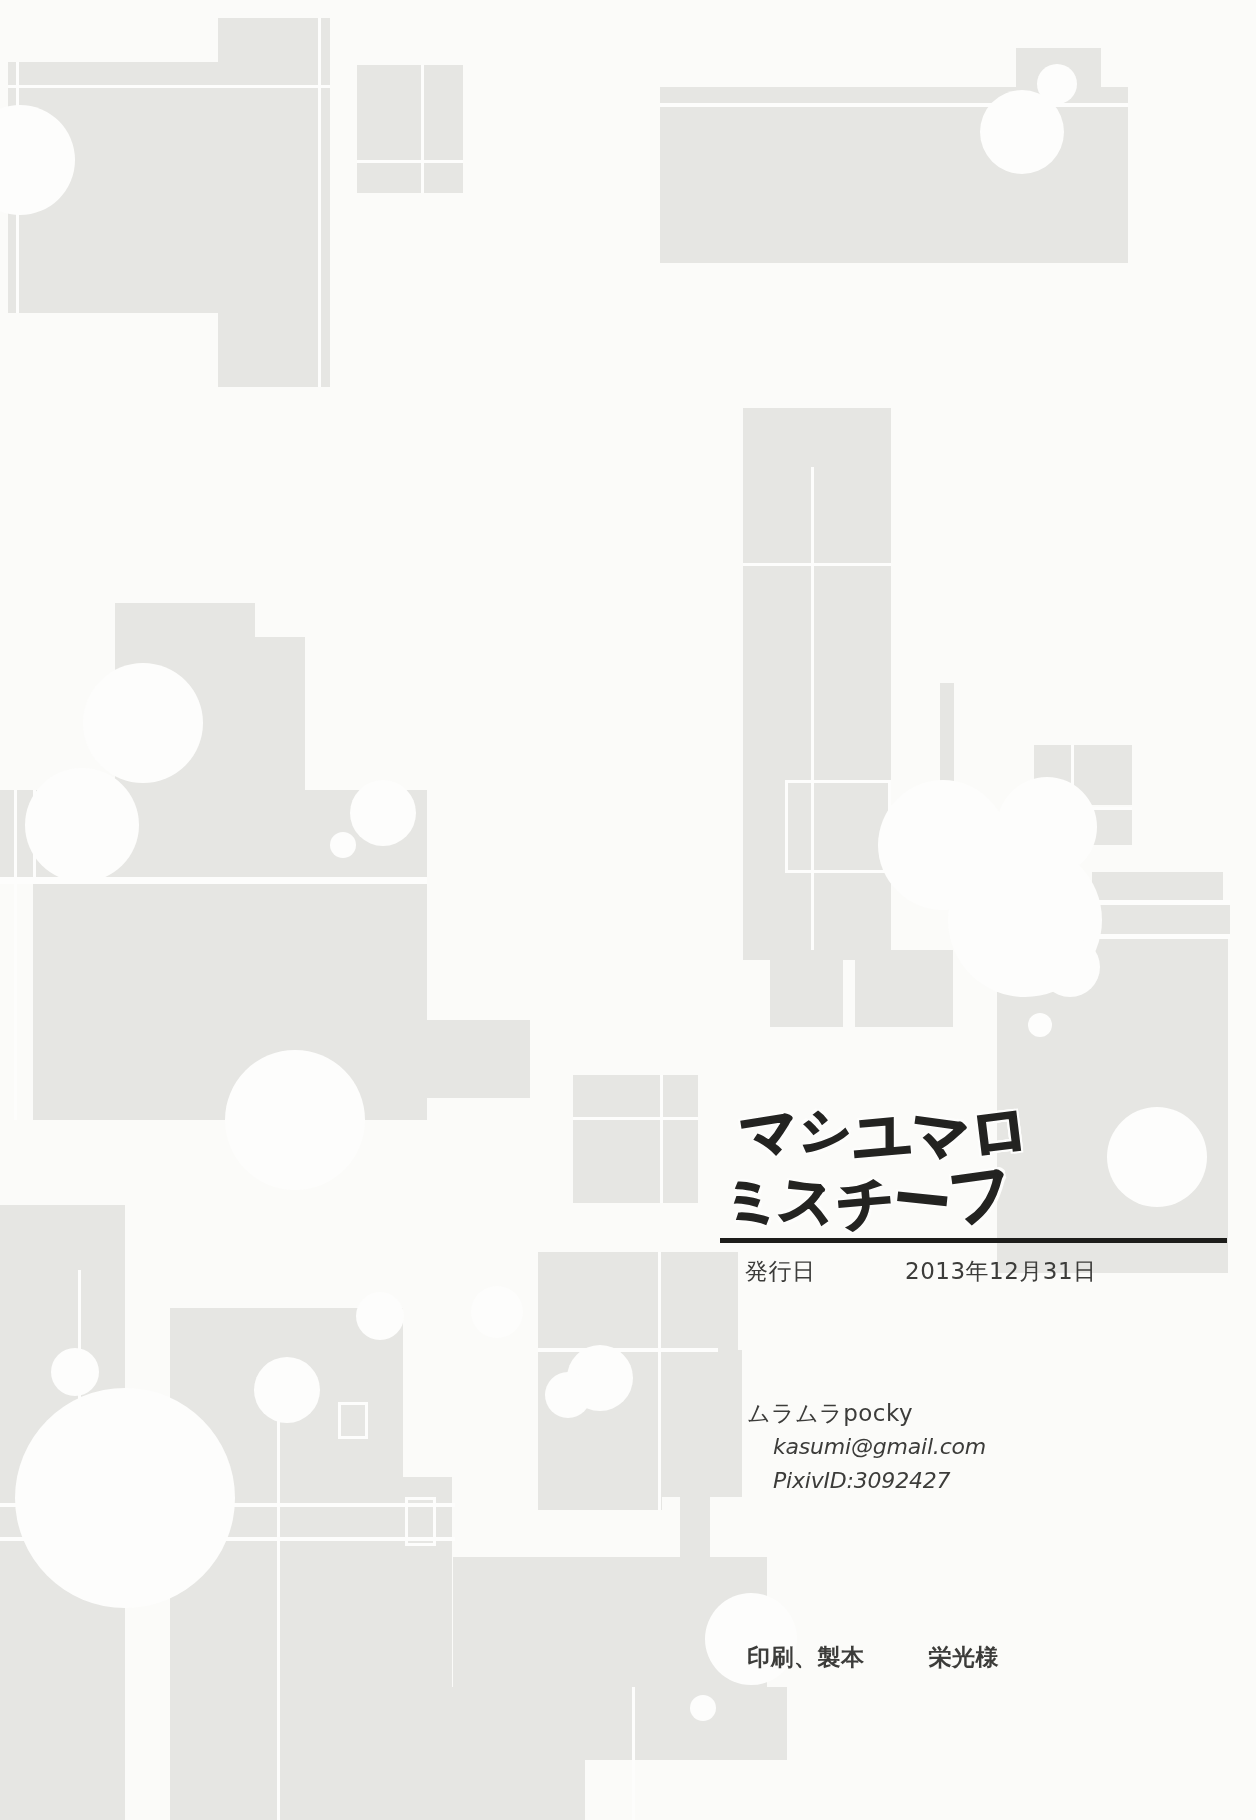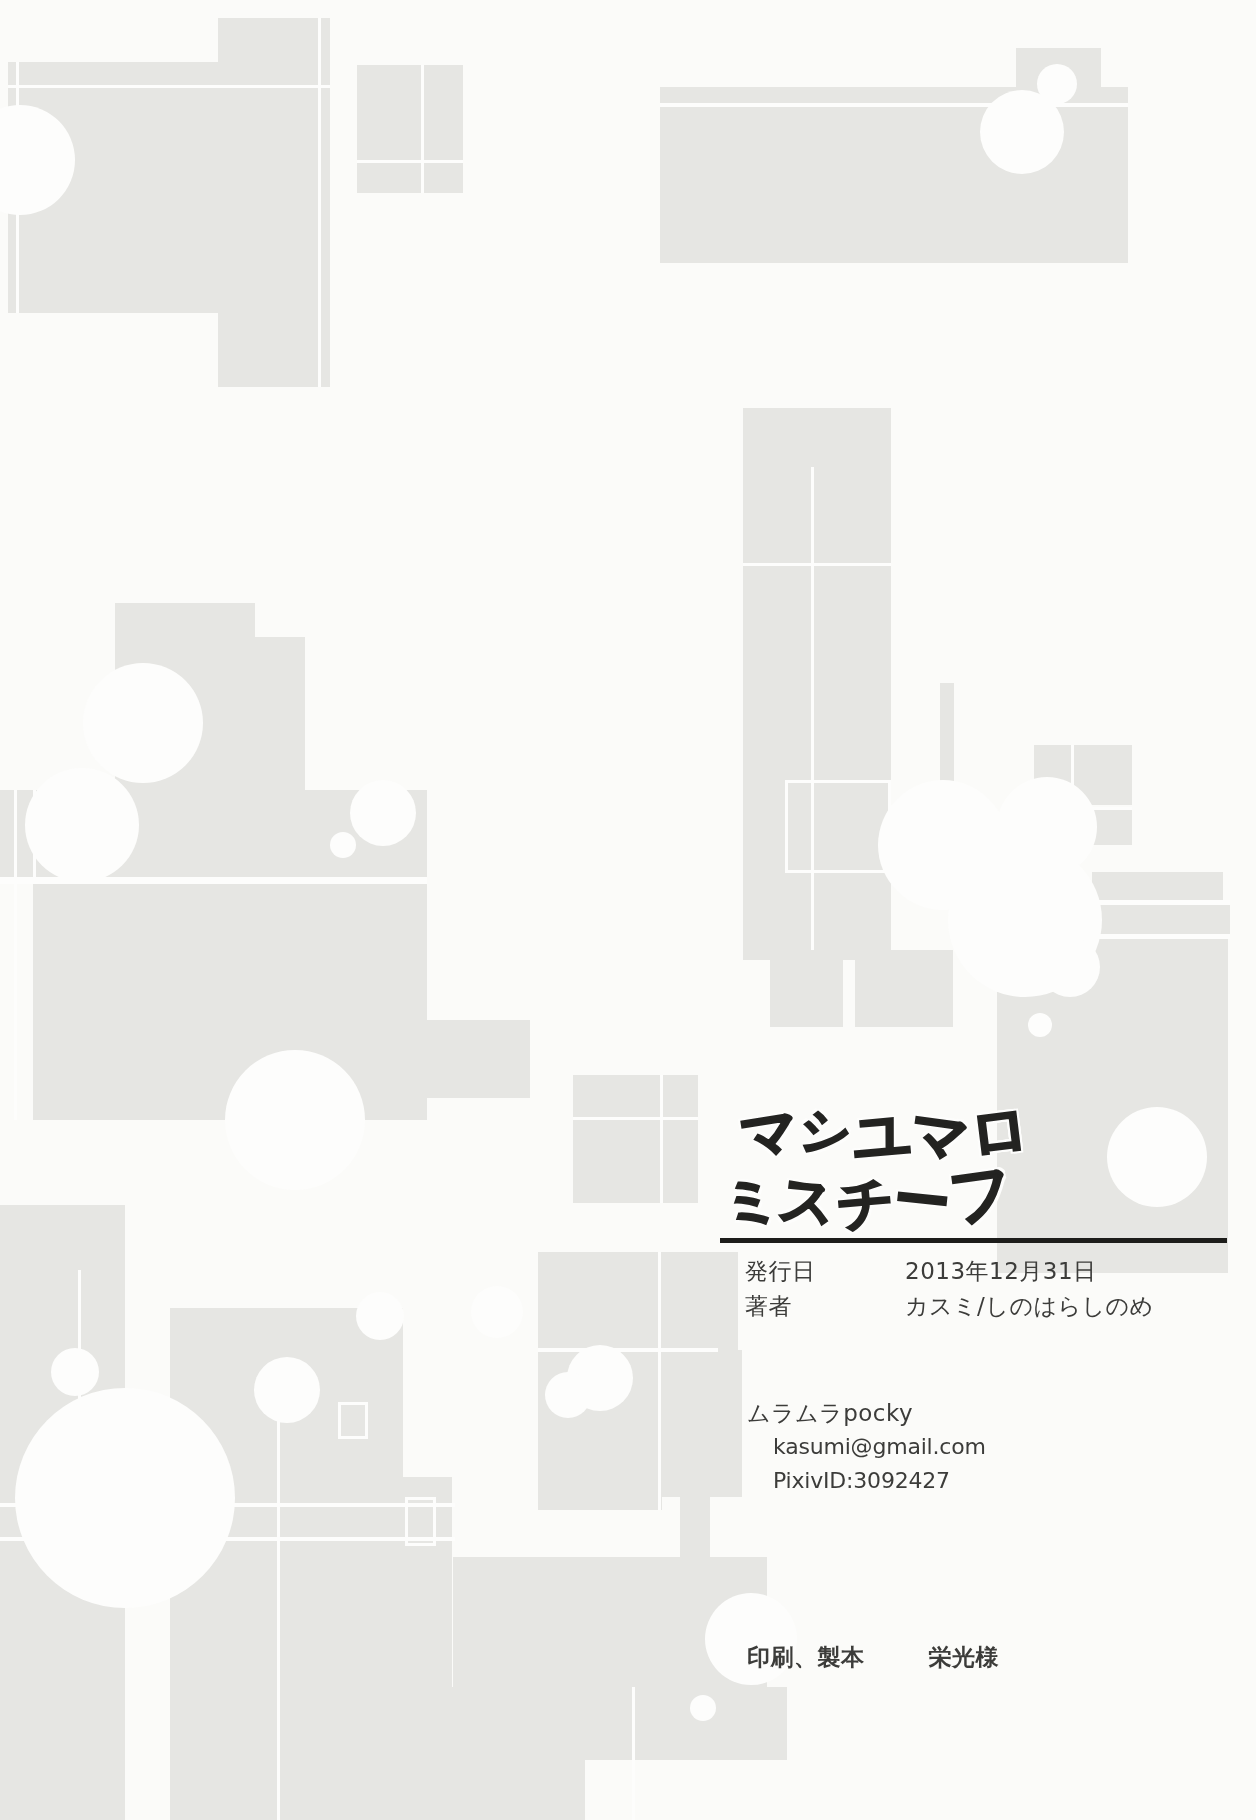"著者" div.pubrow { html: <div> <span>著者</span> <span>カスミ/しのはらしのめ</span> </div> -> none }
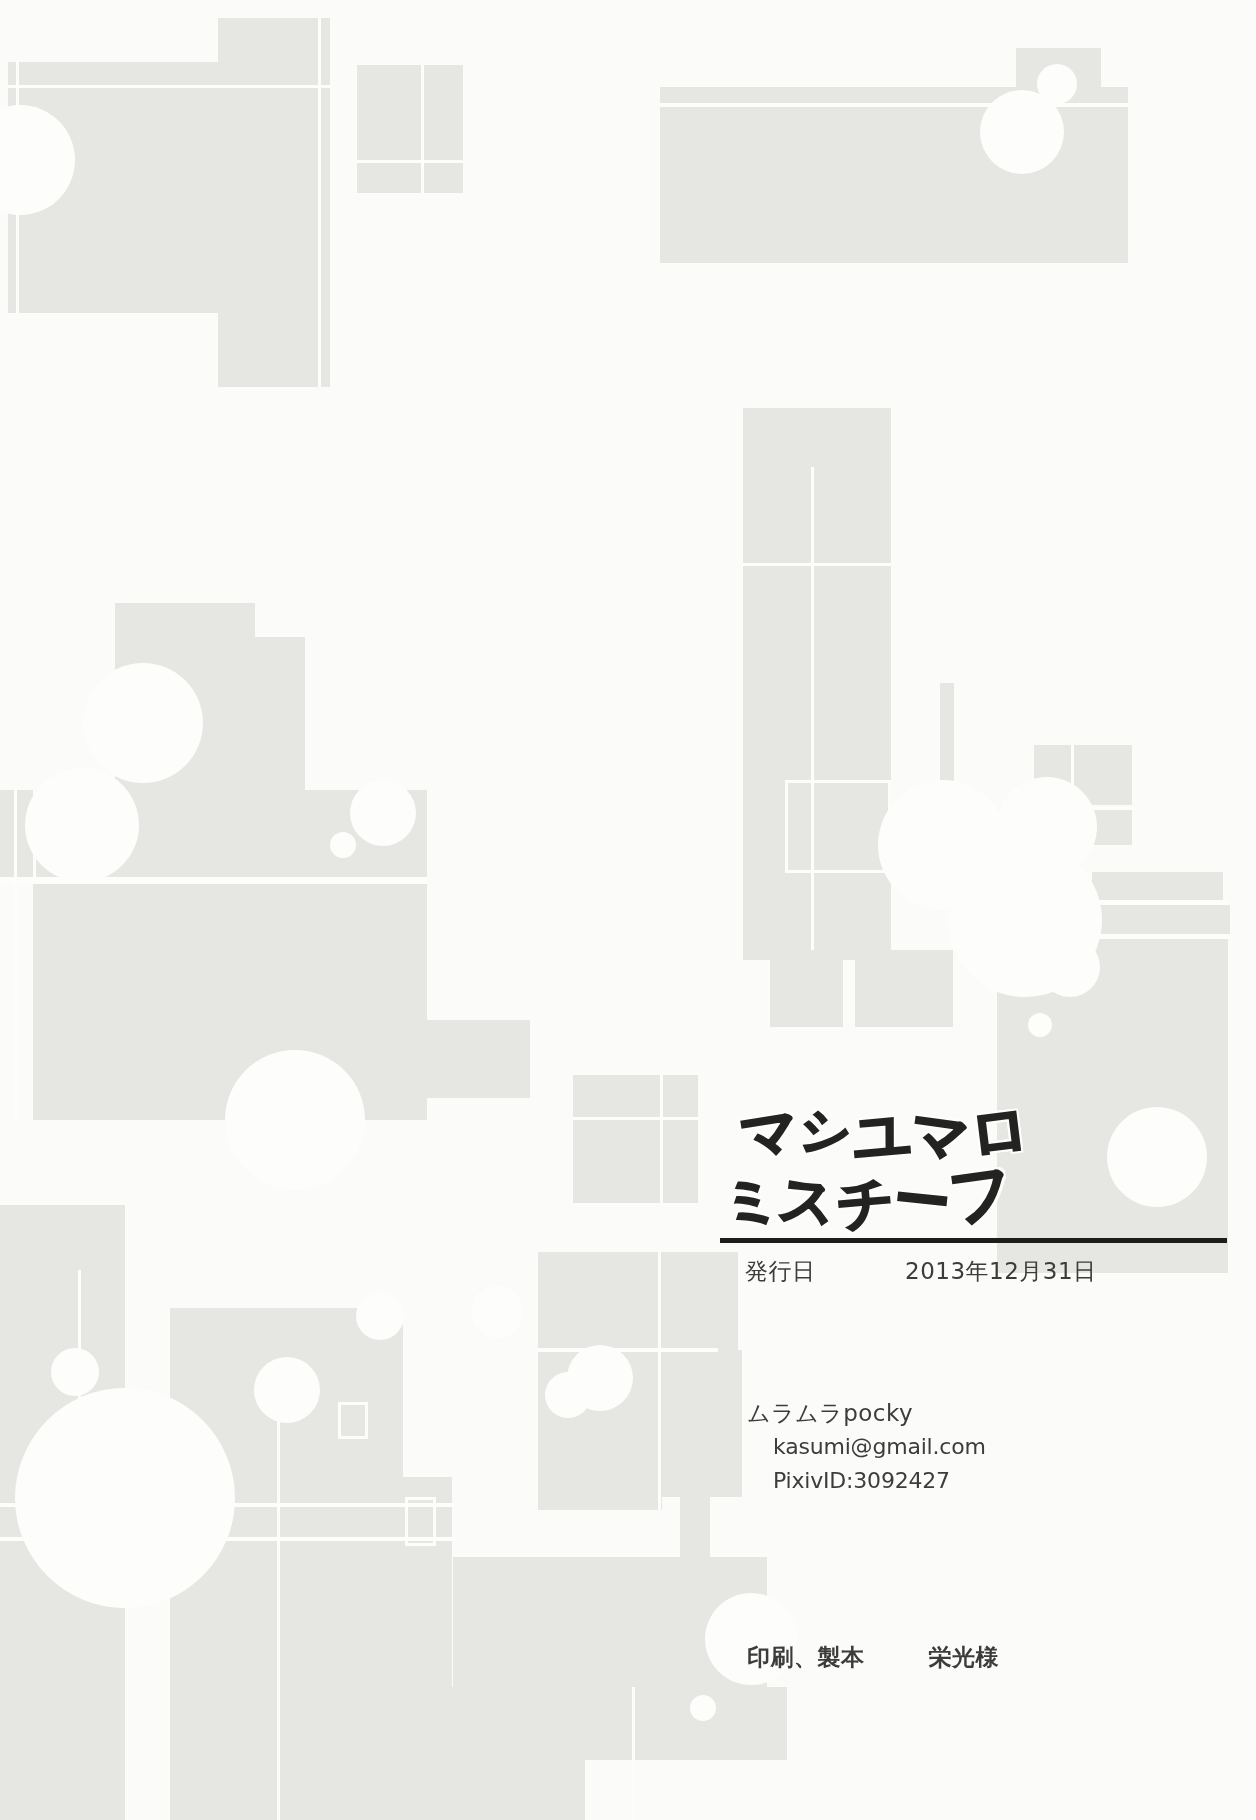"kasumi@gmail.com" .contacts .sub { font-style: none -> italic }
